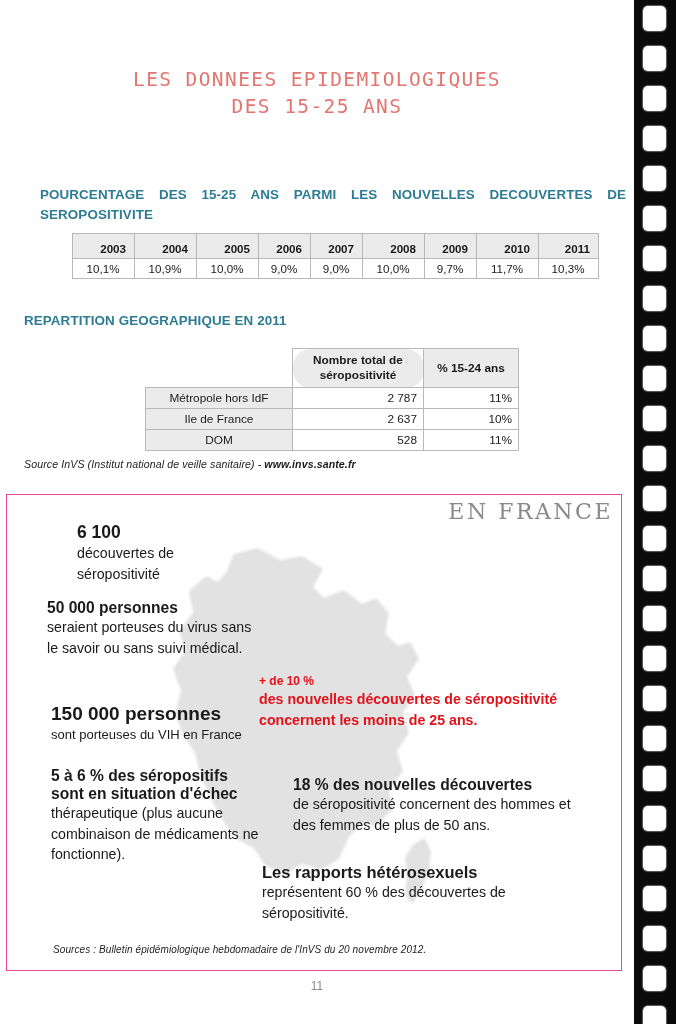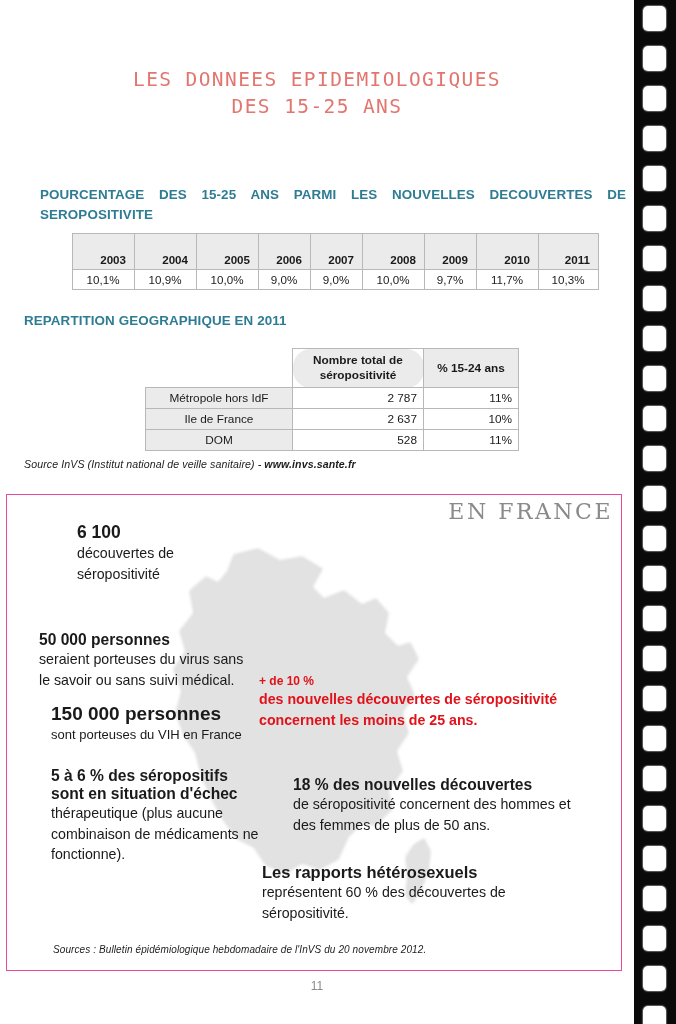"2003" #years-table th { padding: 19px 8px 3px 7px -> 8px 8px 3px 7px }
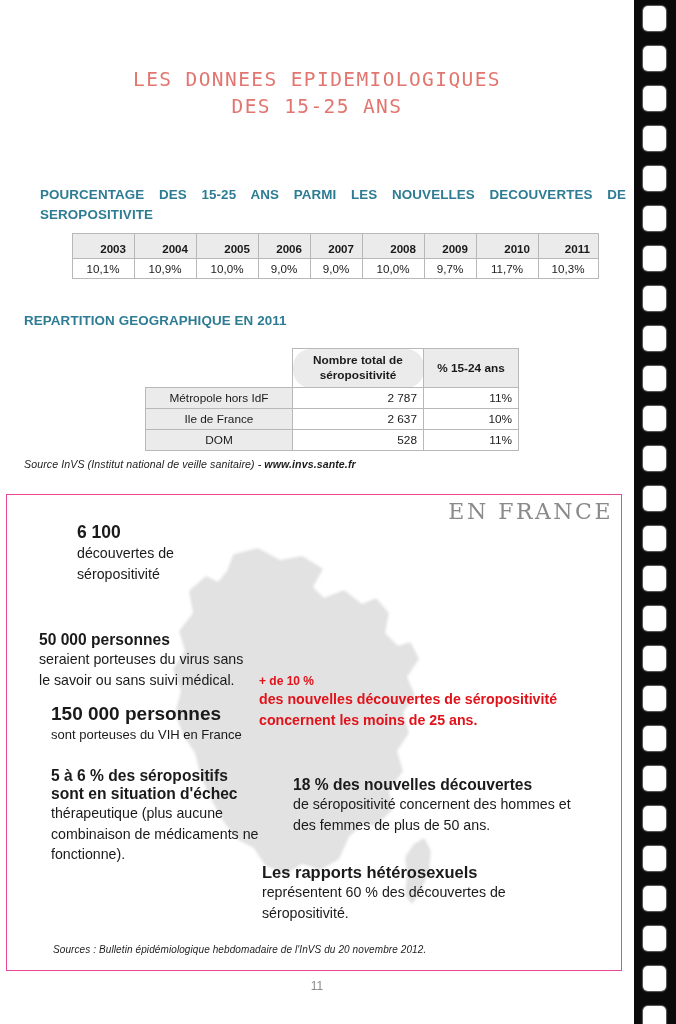"50 000 personnes" #fact-50000 { left: 32px -> 40px; margin-top: 32px -> none }
